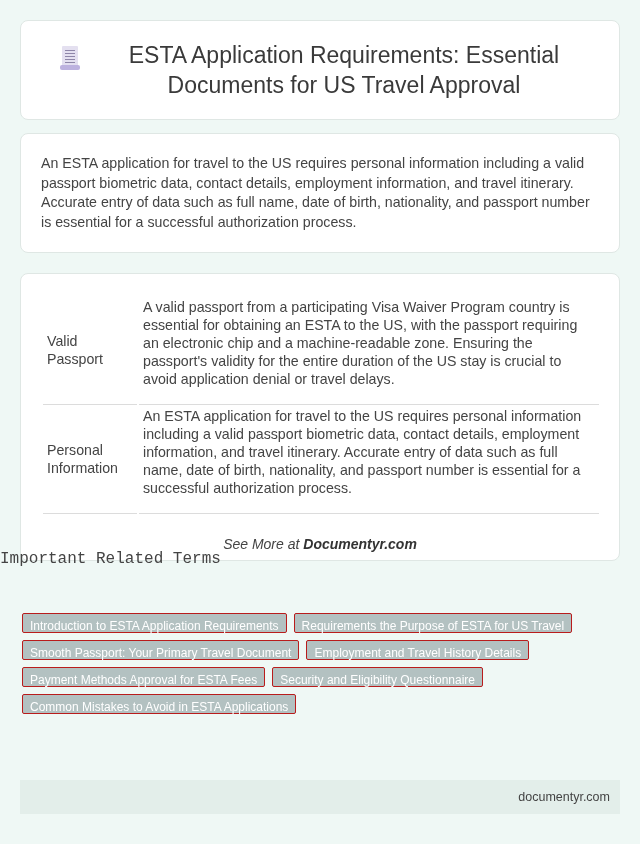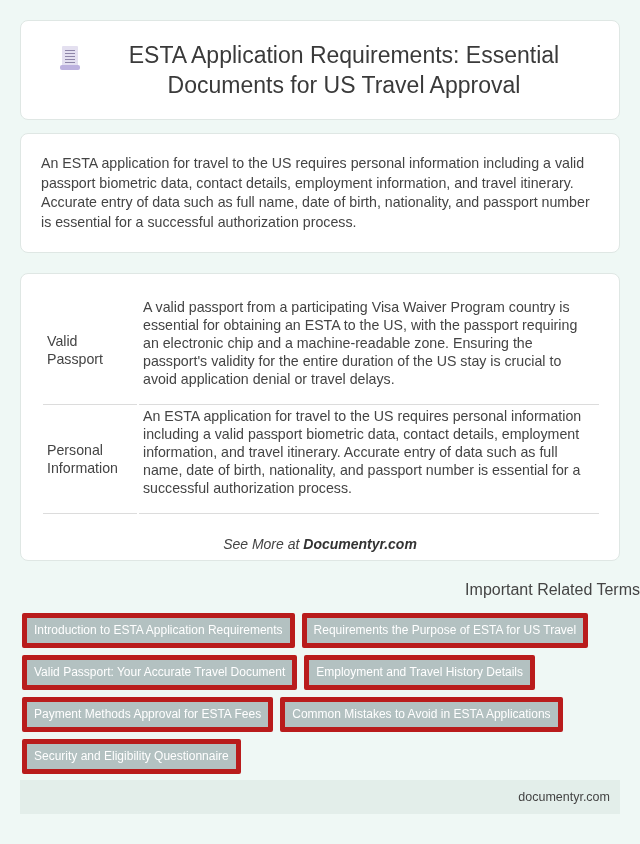"Important Related Terms" .related-title { font-family: none -> Liberation Mono, monospace; text-align: right -> left; top: 581px -> 550px }
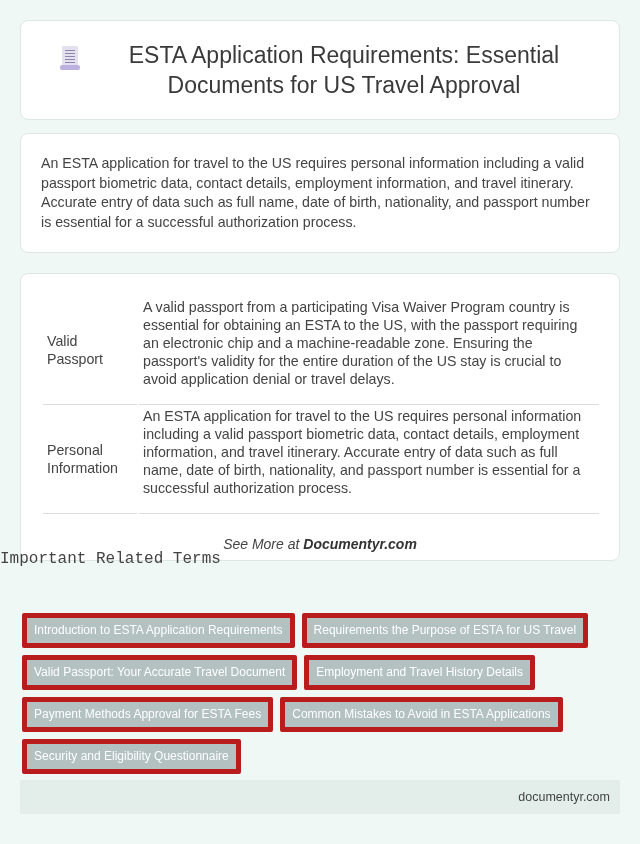"Introduction to ESTA Application" .tag { border: 5px solid #b91c1c -> 1px solid #b91c1c; height: 35px -> 20px }
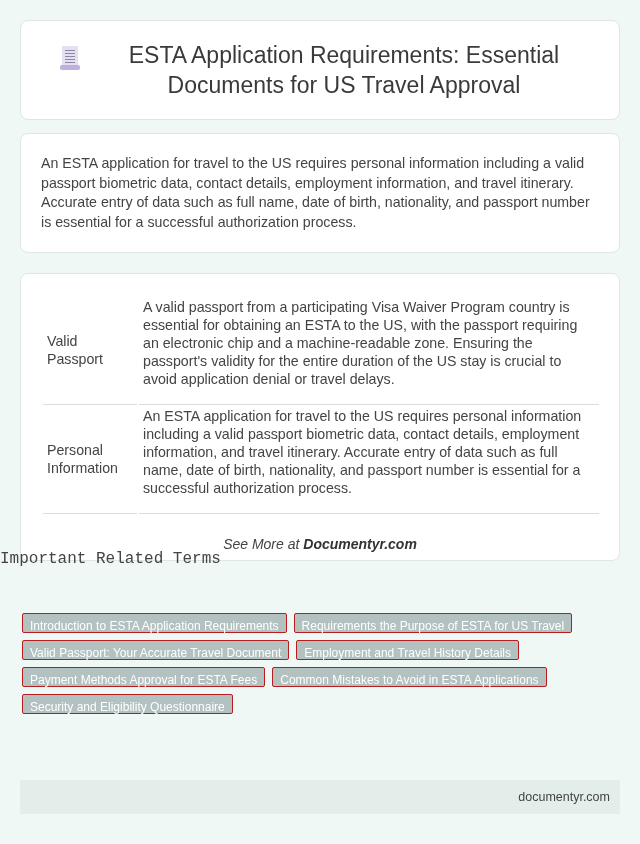"Valid Passport: Your Accurate Travel" span.tag { text: Valid Passport: Your Accurate -> Smooth Passport: Your Primary }
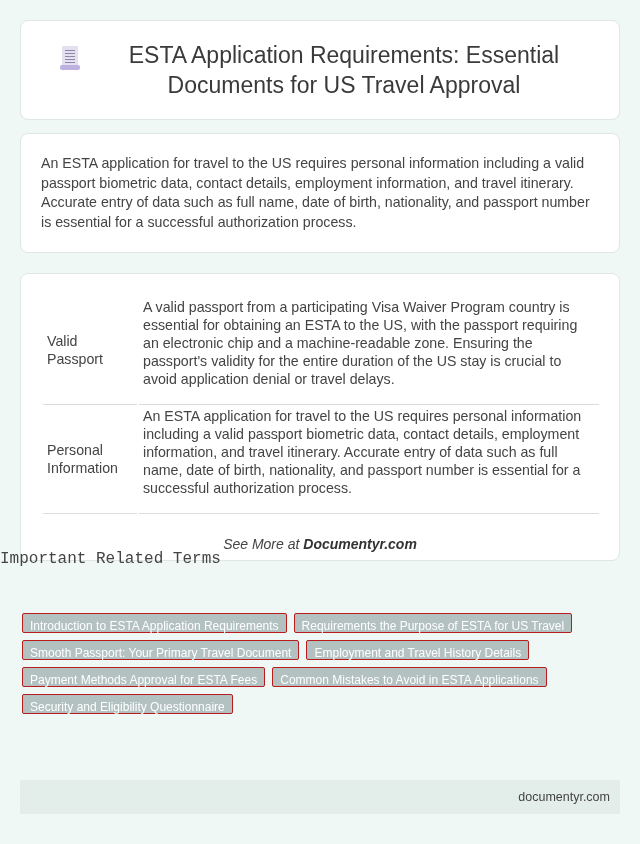"Common Mistakes to Avoid in" span.tag { order: before "Security and Eligibility Questionnaire" -> after "Security and Eligibility Questionnaire" }
